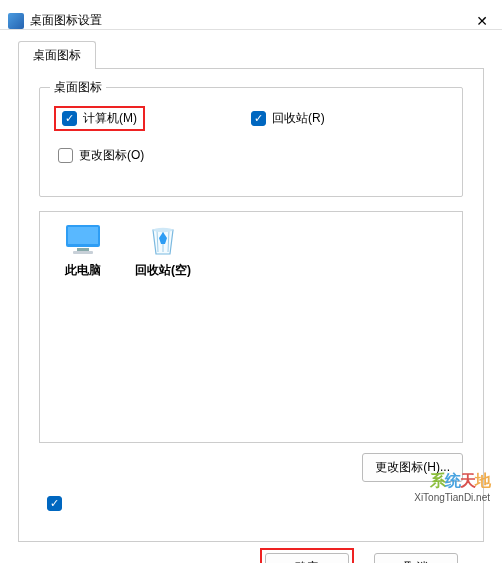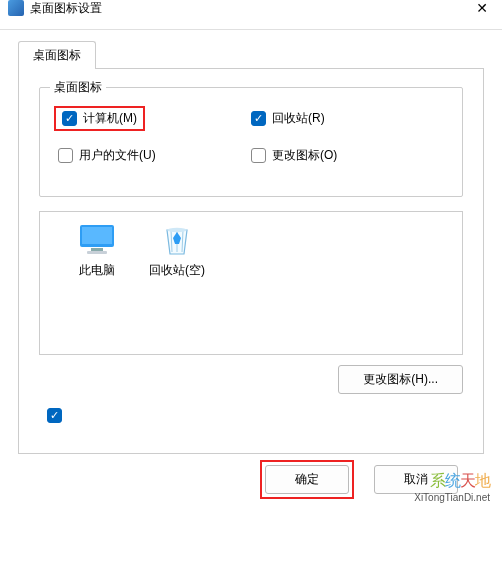"桌面图标设置" .titlebar { align-items: flex-start -> flex-end }
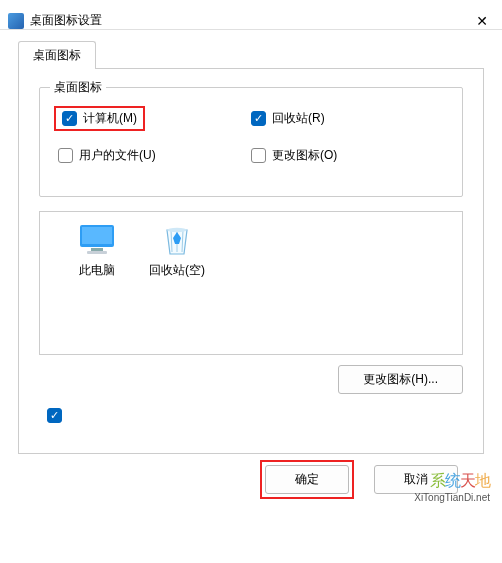"用户的文件(U)" div.item { html: <div> <span></span> <span>用户的文件(U)</span> </div> -> none }
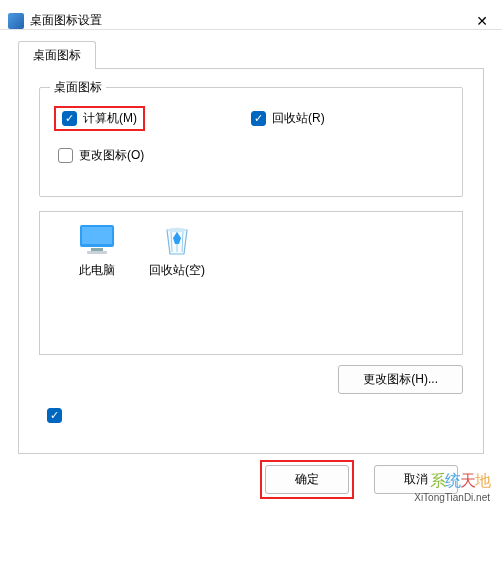"此电脑" .icon-grid-box { font-weight: none -> bold; height: 144px -> 232px; padding: 10px 20px -> 10px 6px }
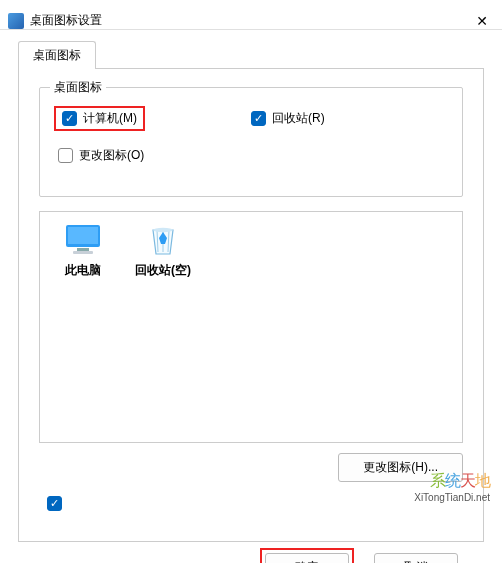"更改图标(H)..." .btn { padding: 5px 24px -> 5px 12px }
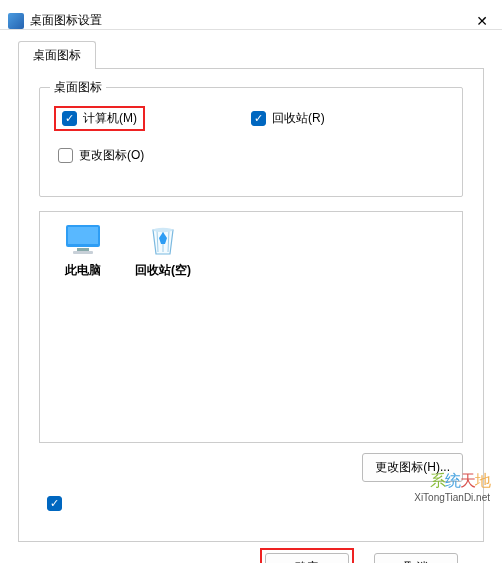"系统天地" .watermark .logo { font-weight: normal -> bold }
